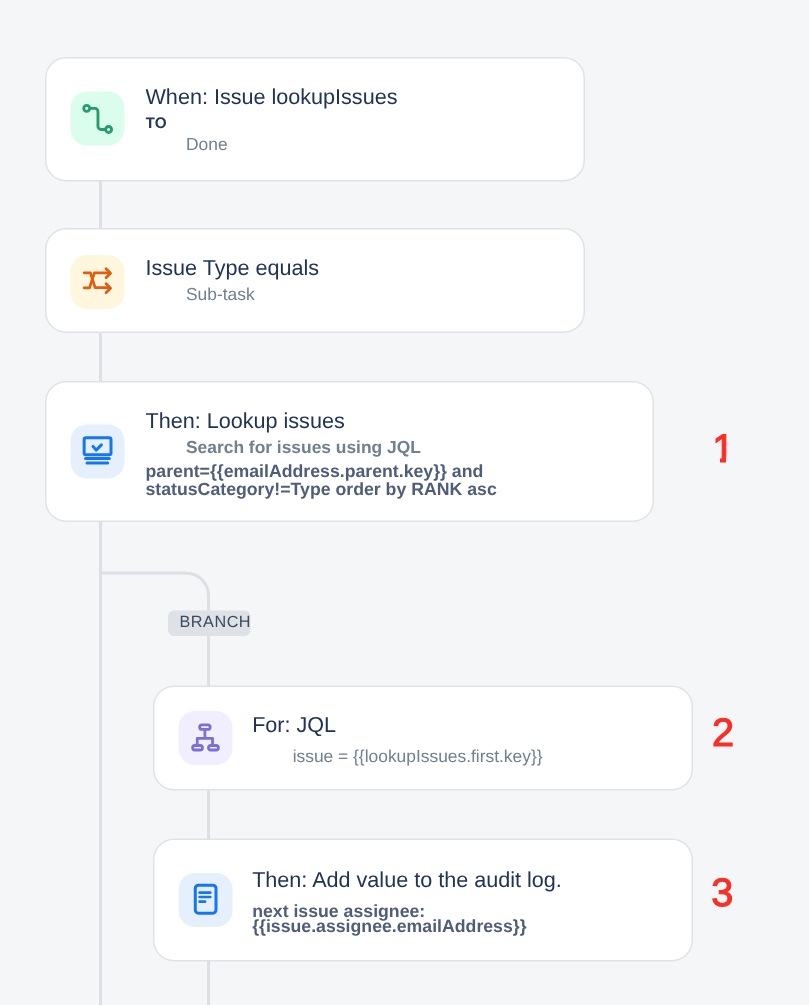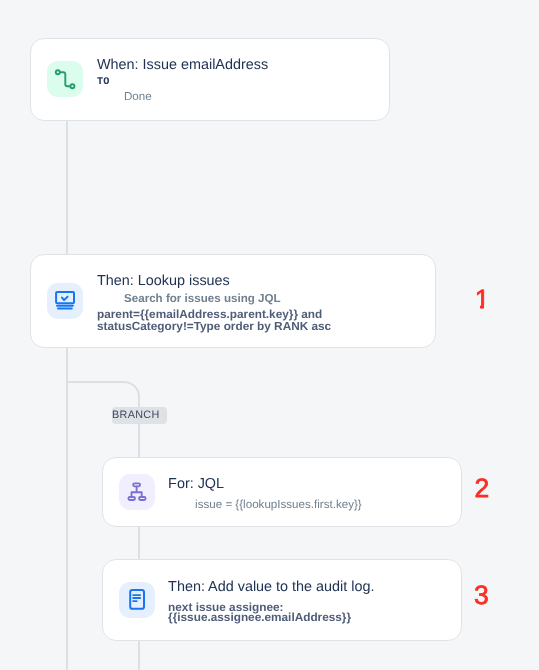"When: Issue emailAddress" div.ln { text: emailAddress -> lookupIssues }
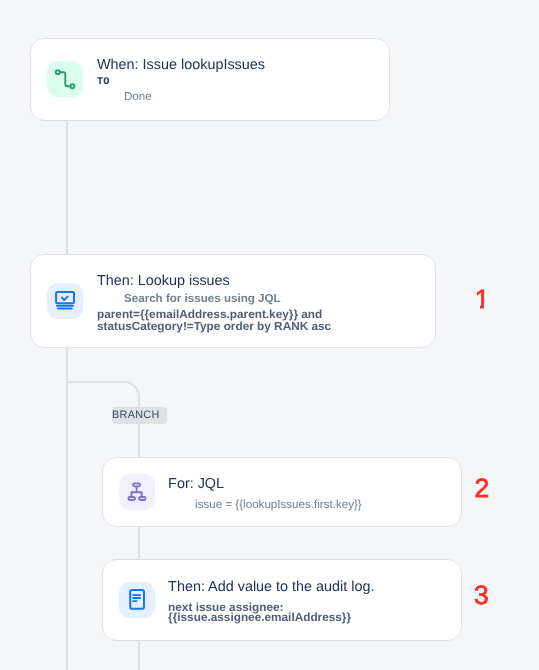"TO" .kicker { font-family: Liberation Mono, monospace -> none }
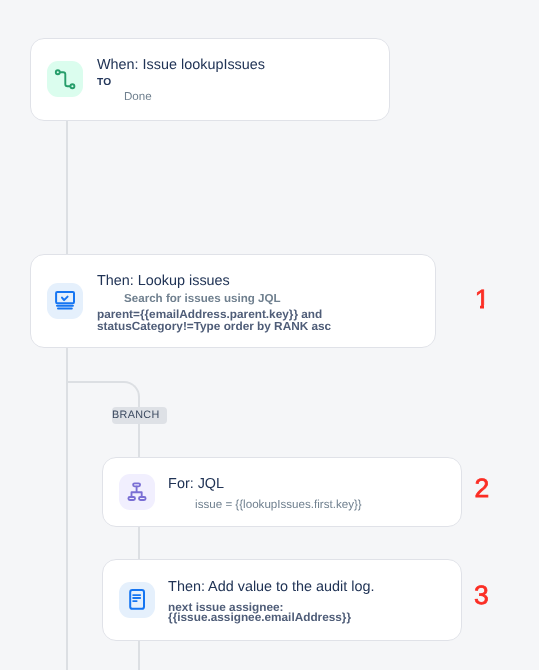"Issue Type equals" div.card { html: none -> <div> <div> <svg> <path></path> <path></path> <path></path> <path></path> </svg> </div> <div> <div>Issue Type equals</div> <div>Sub-task</div> </div> </div> }
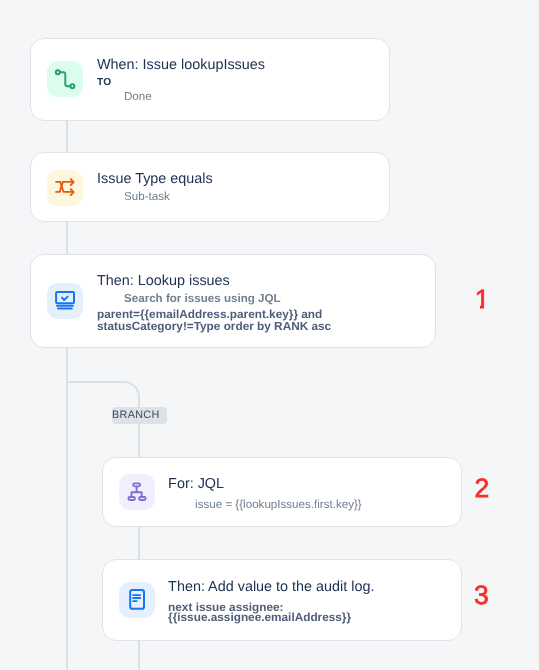"BRANCH" .branch-pill { justify-content: flex-start -> flex-end }
